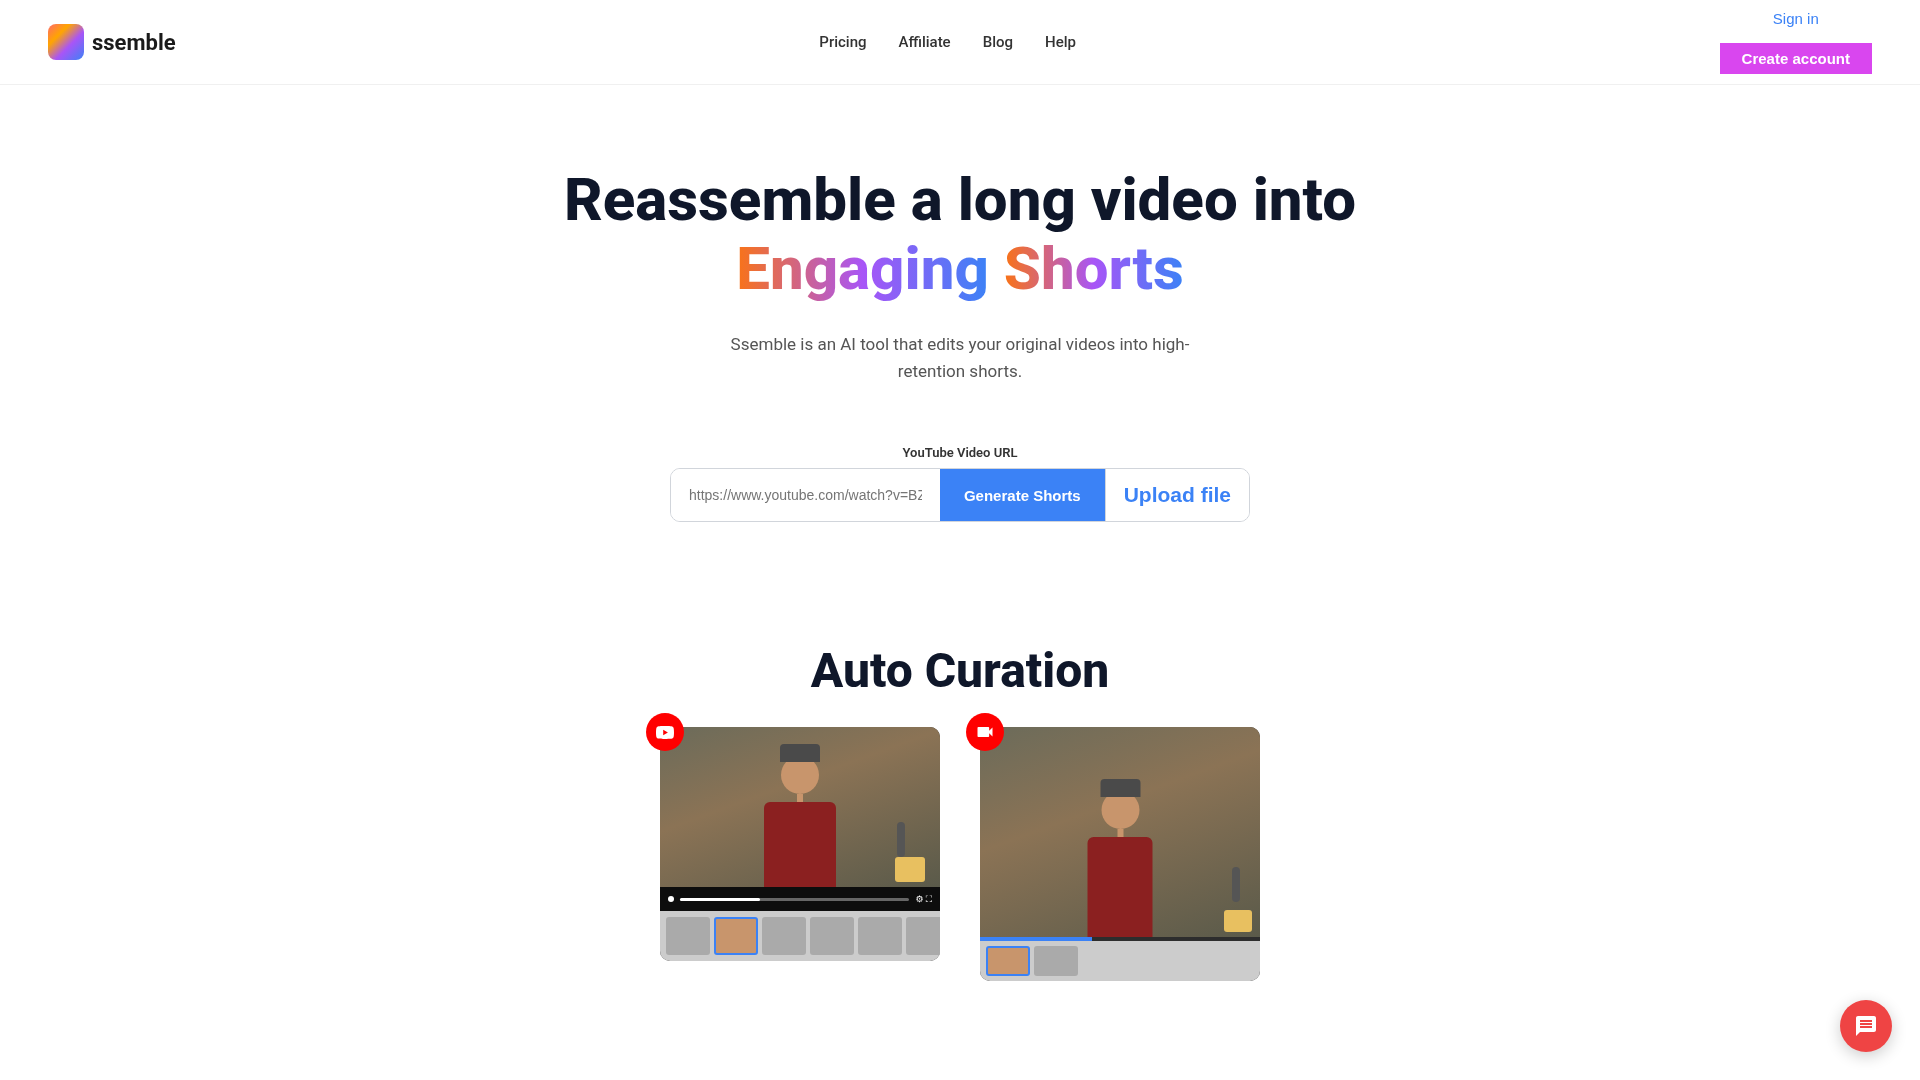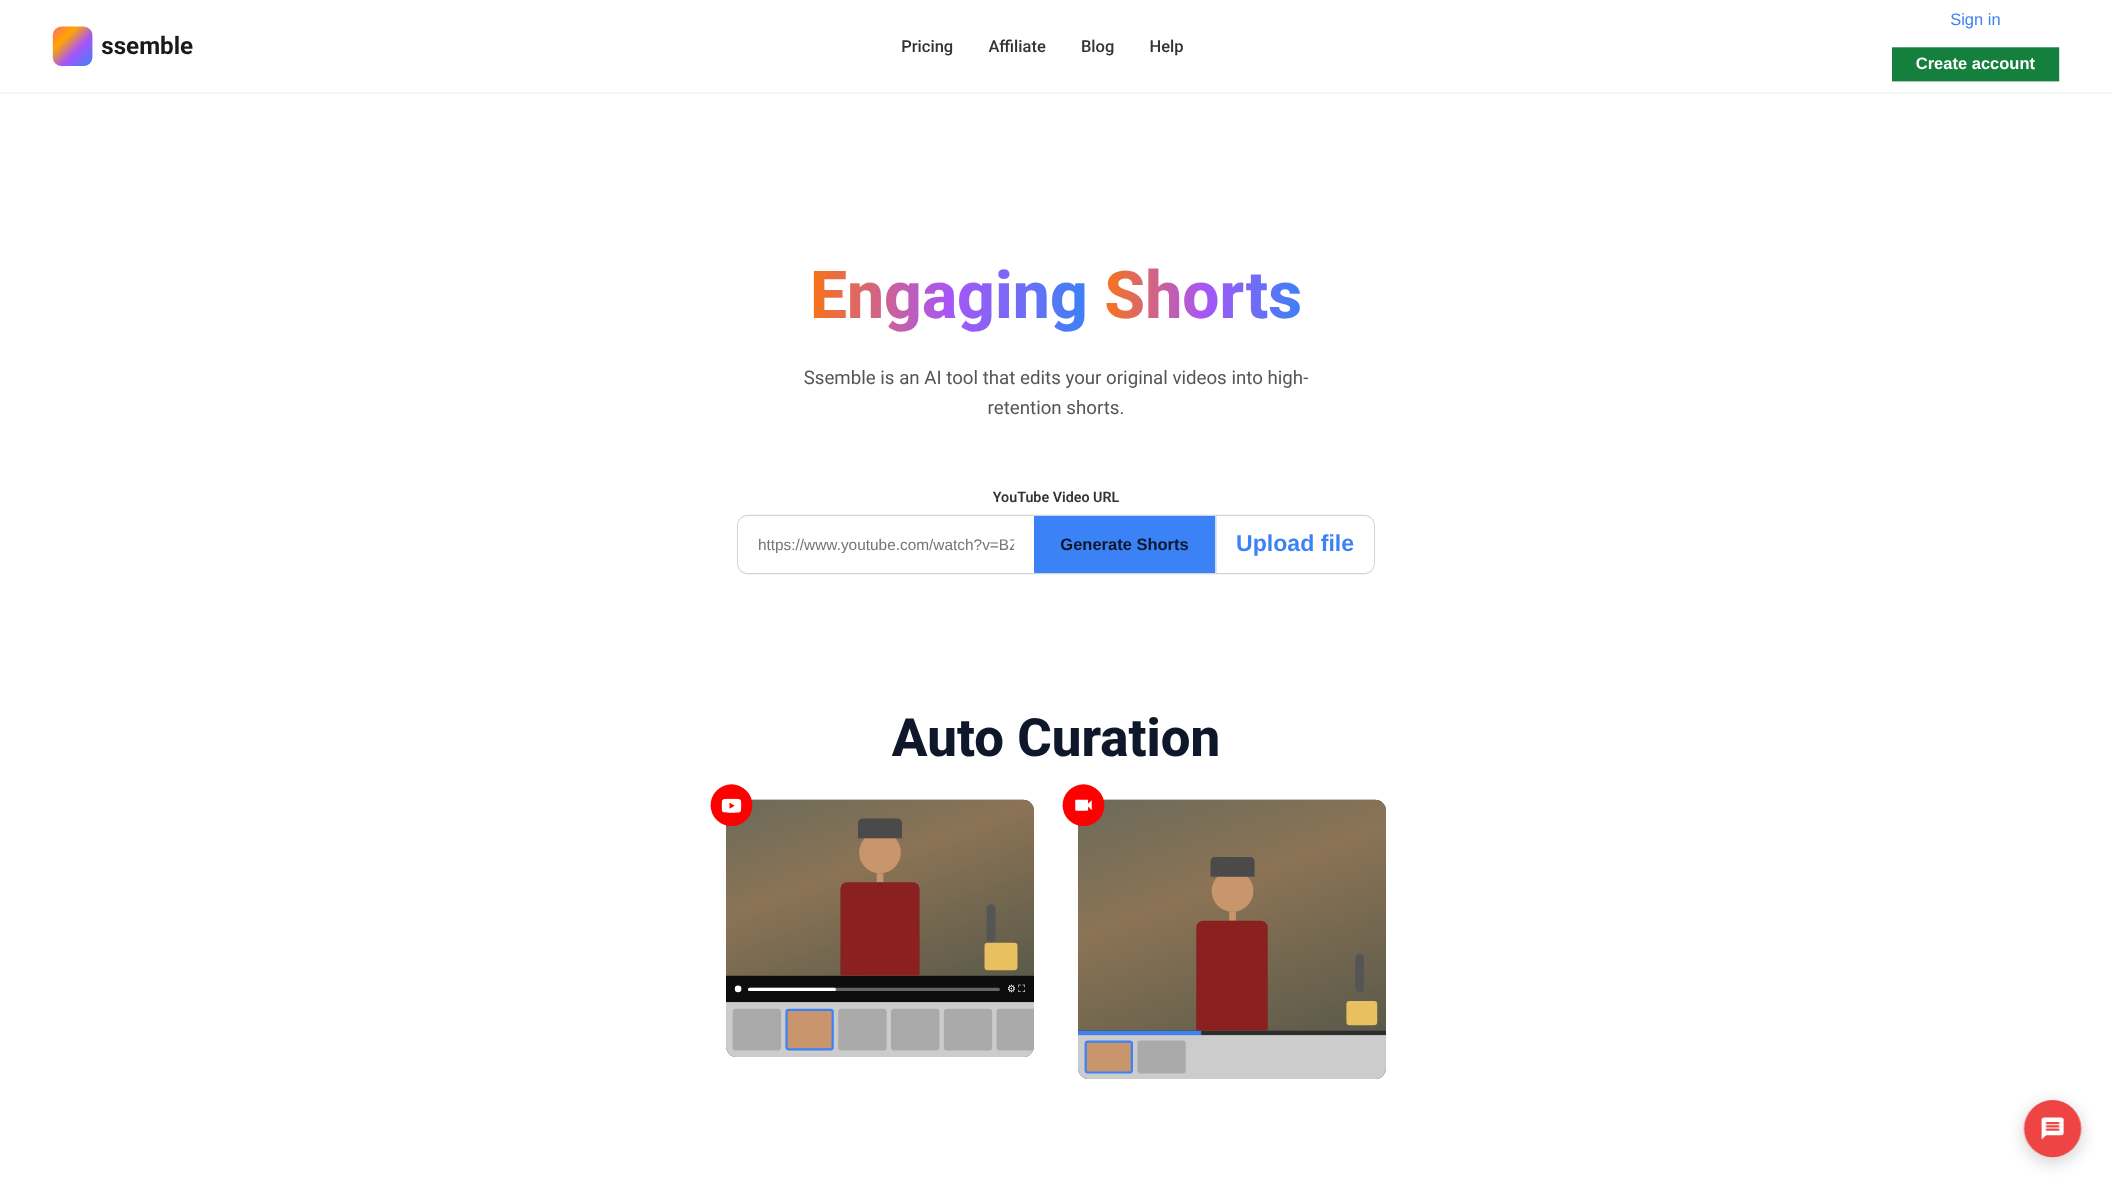"Create account" .btn-create { background: #15803d -> #d946ef }
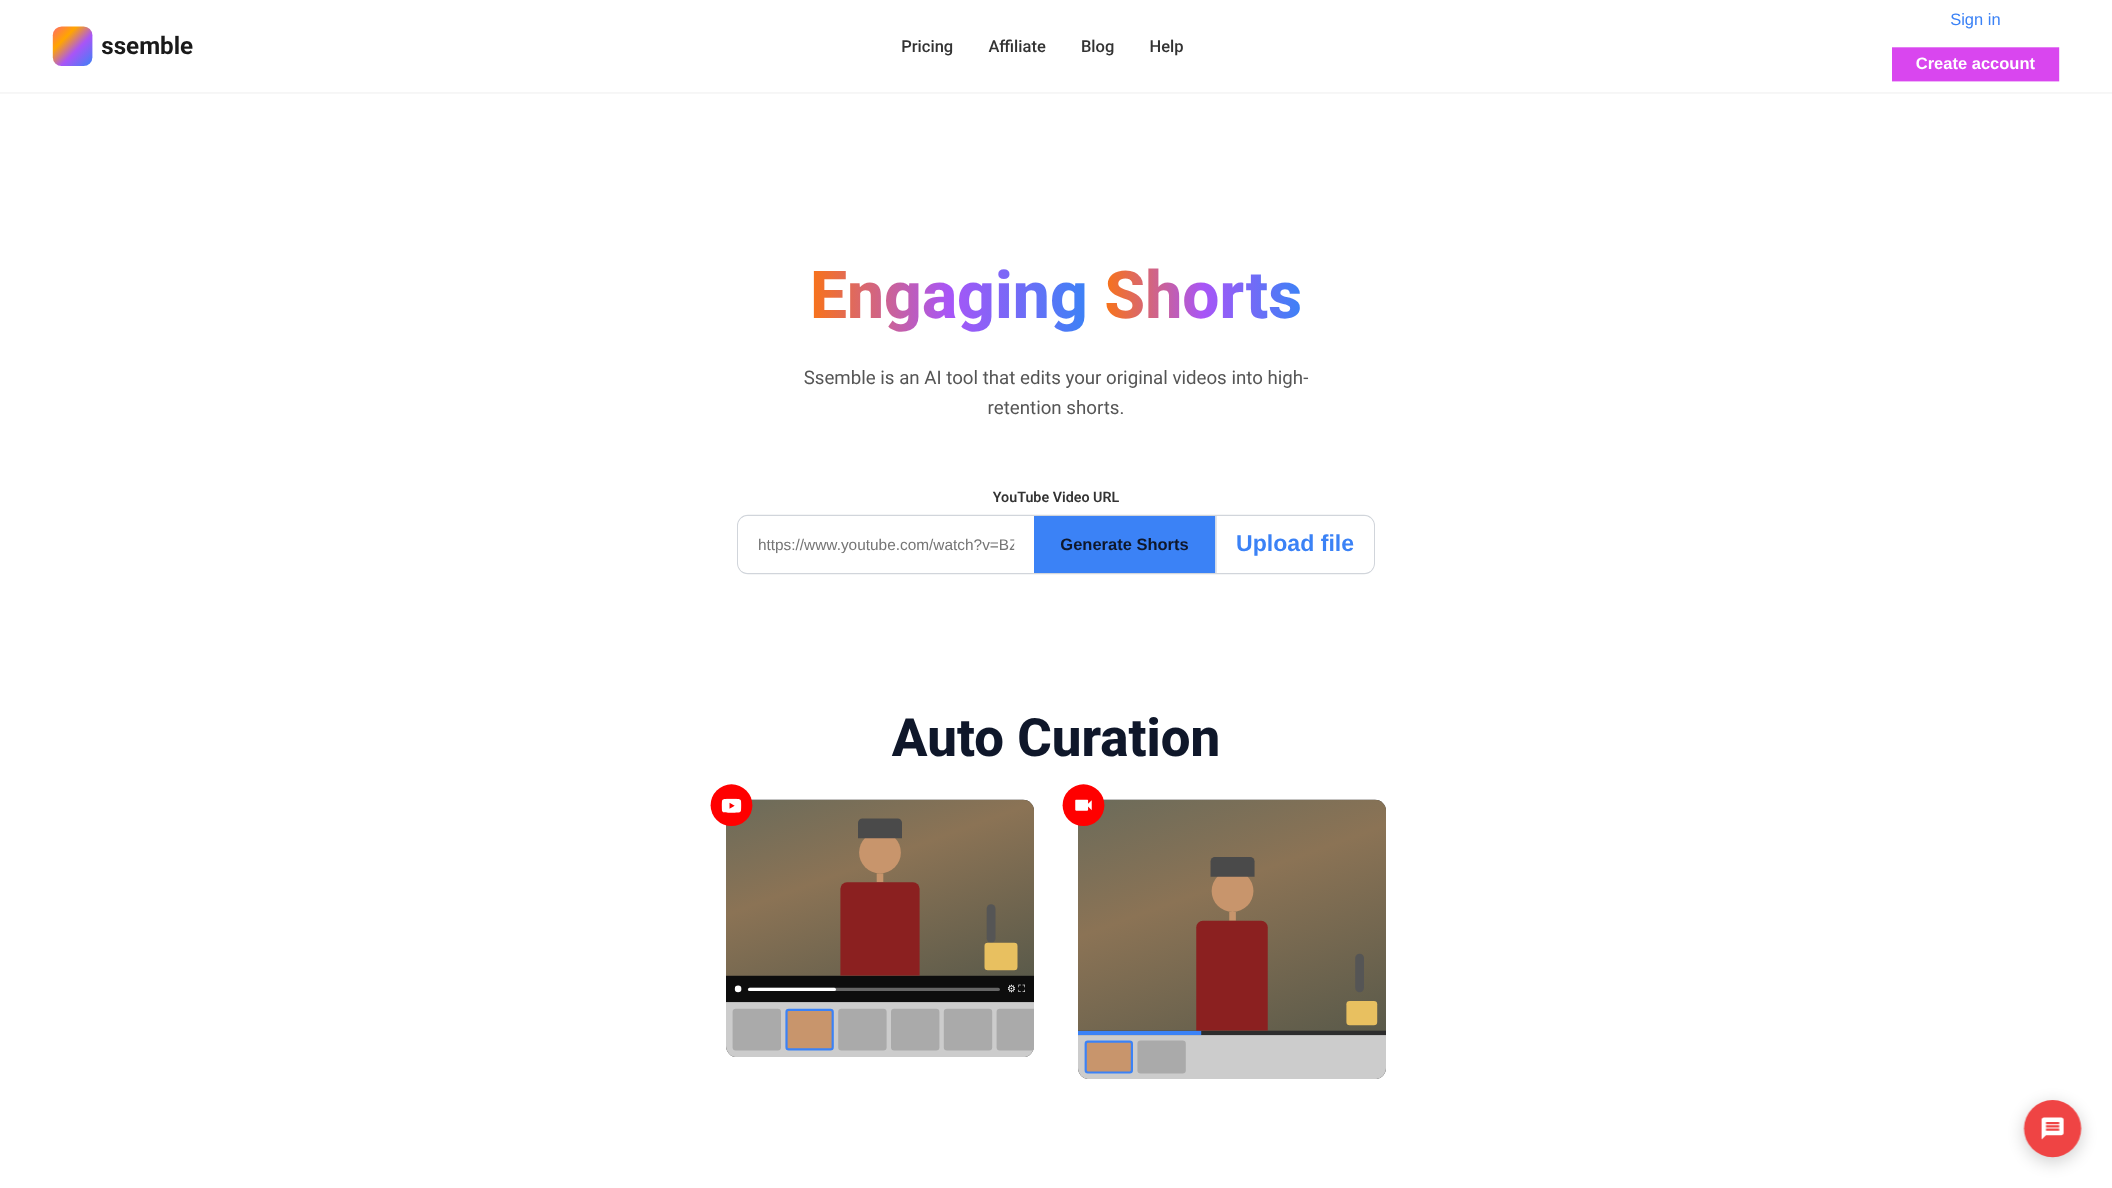"Reassemble a long video into" span { html: none -> <span>Reassemble a long video into</span> }
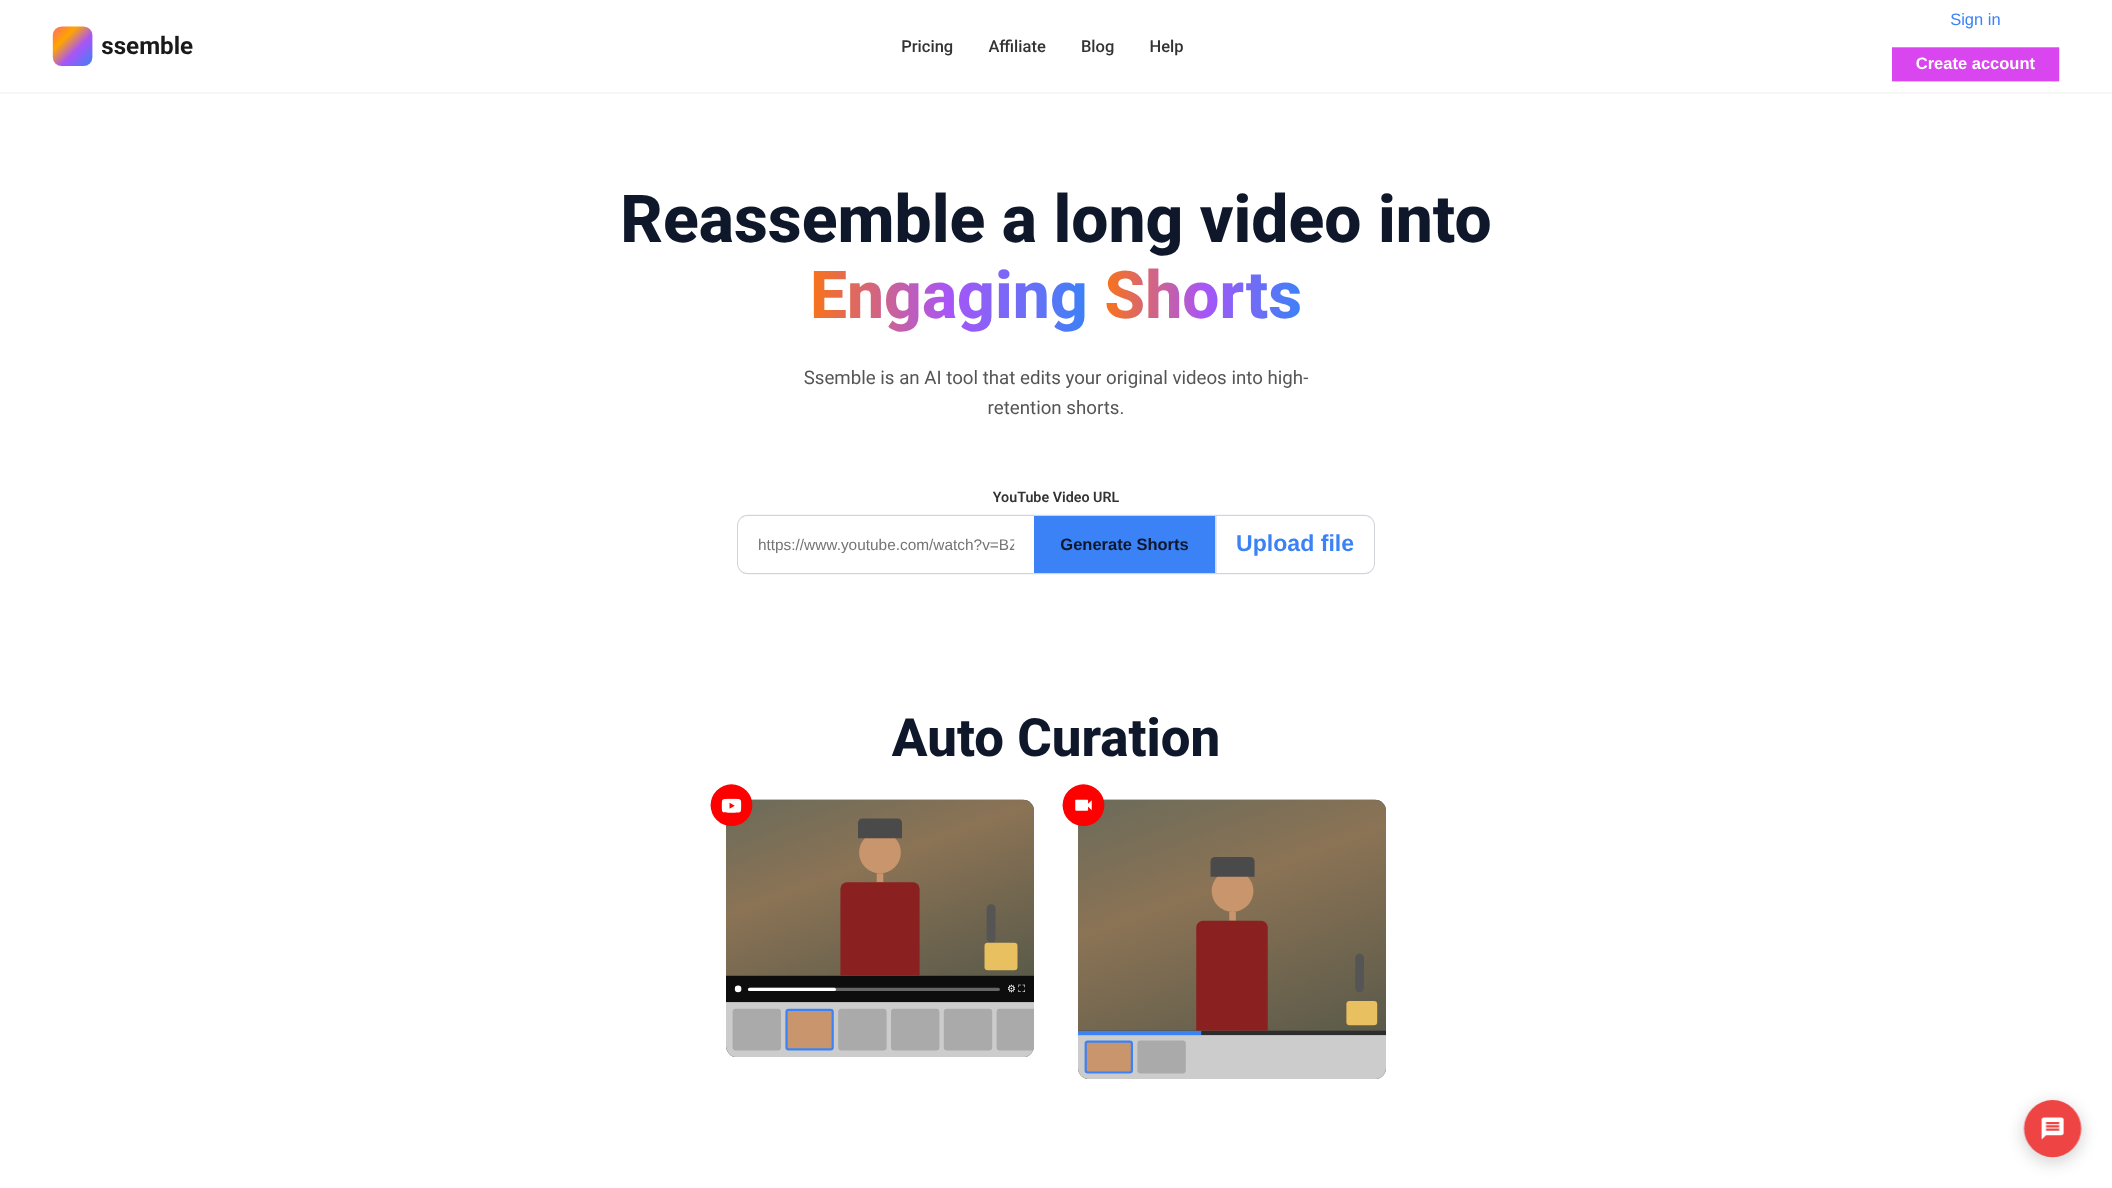"Generate Shorts" .btn-generate { color: #0f172a -> #ffffff }
